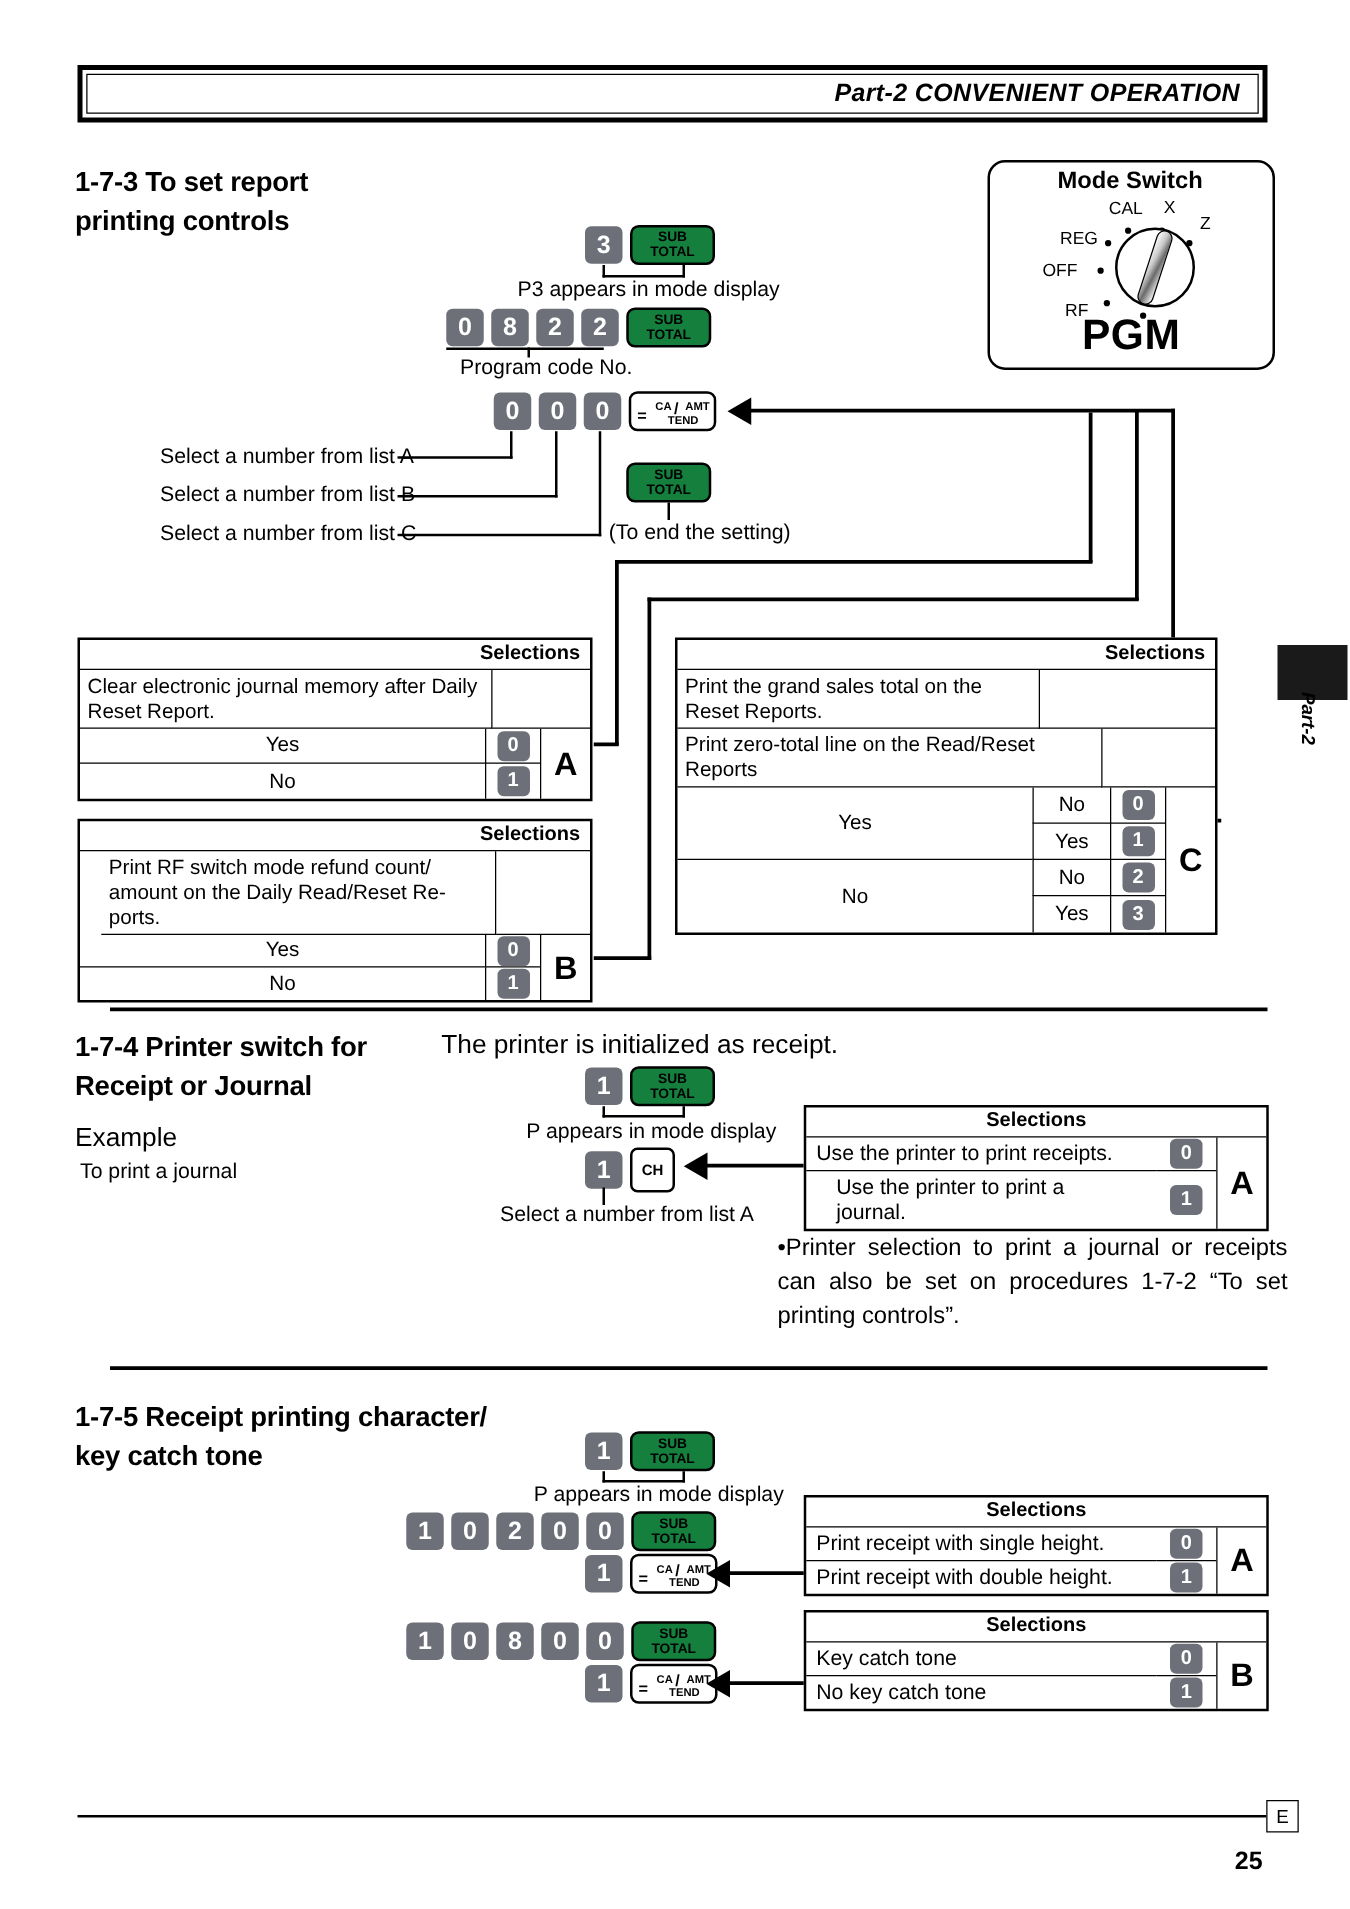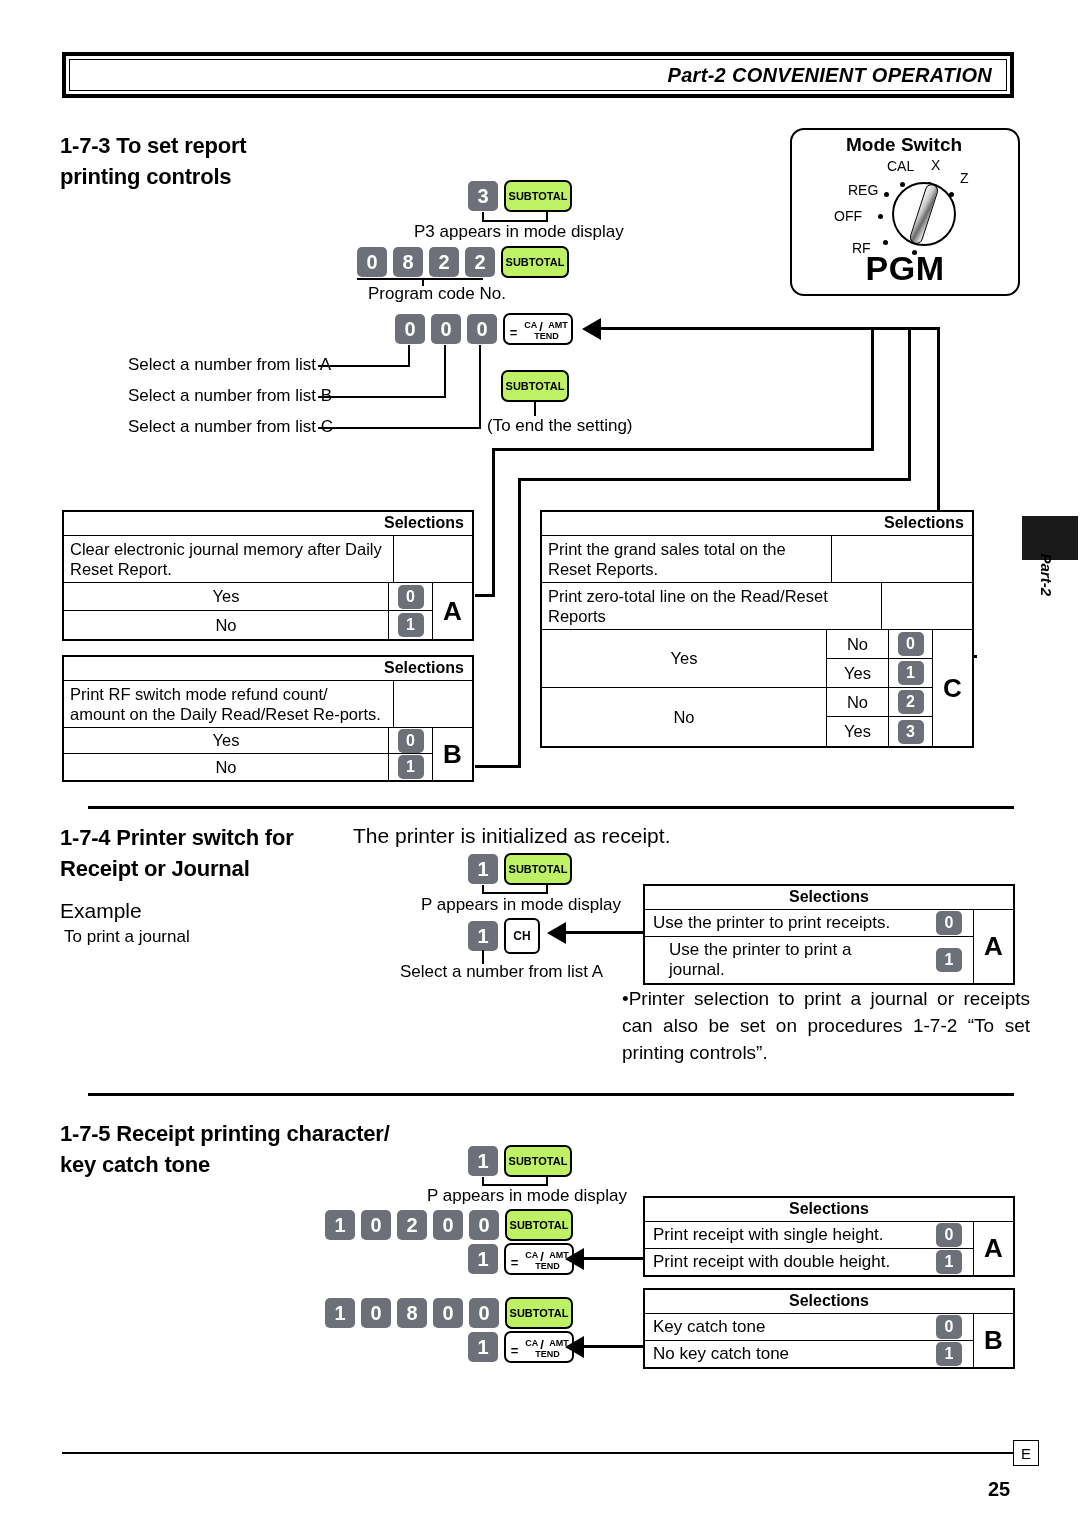"SUB" .ks { background: #bef264 -> #15803d; flex-direction: row -> column }
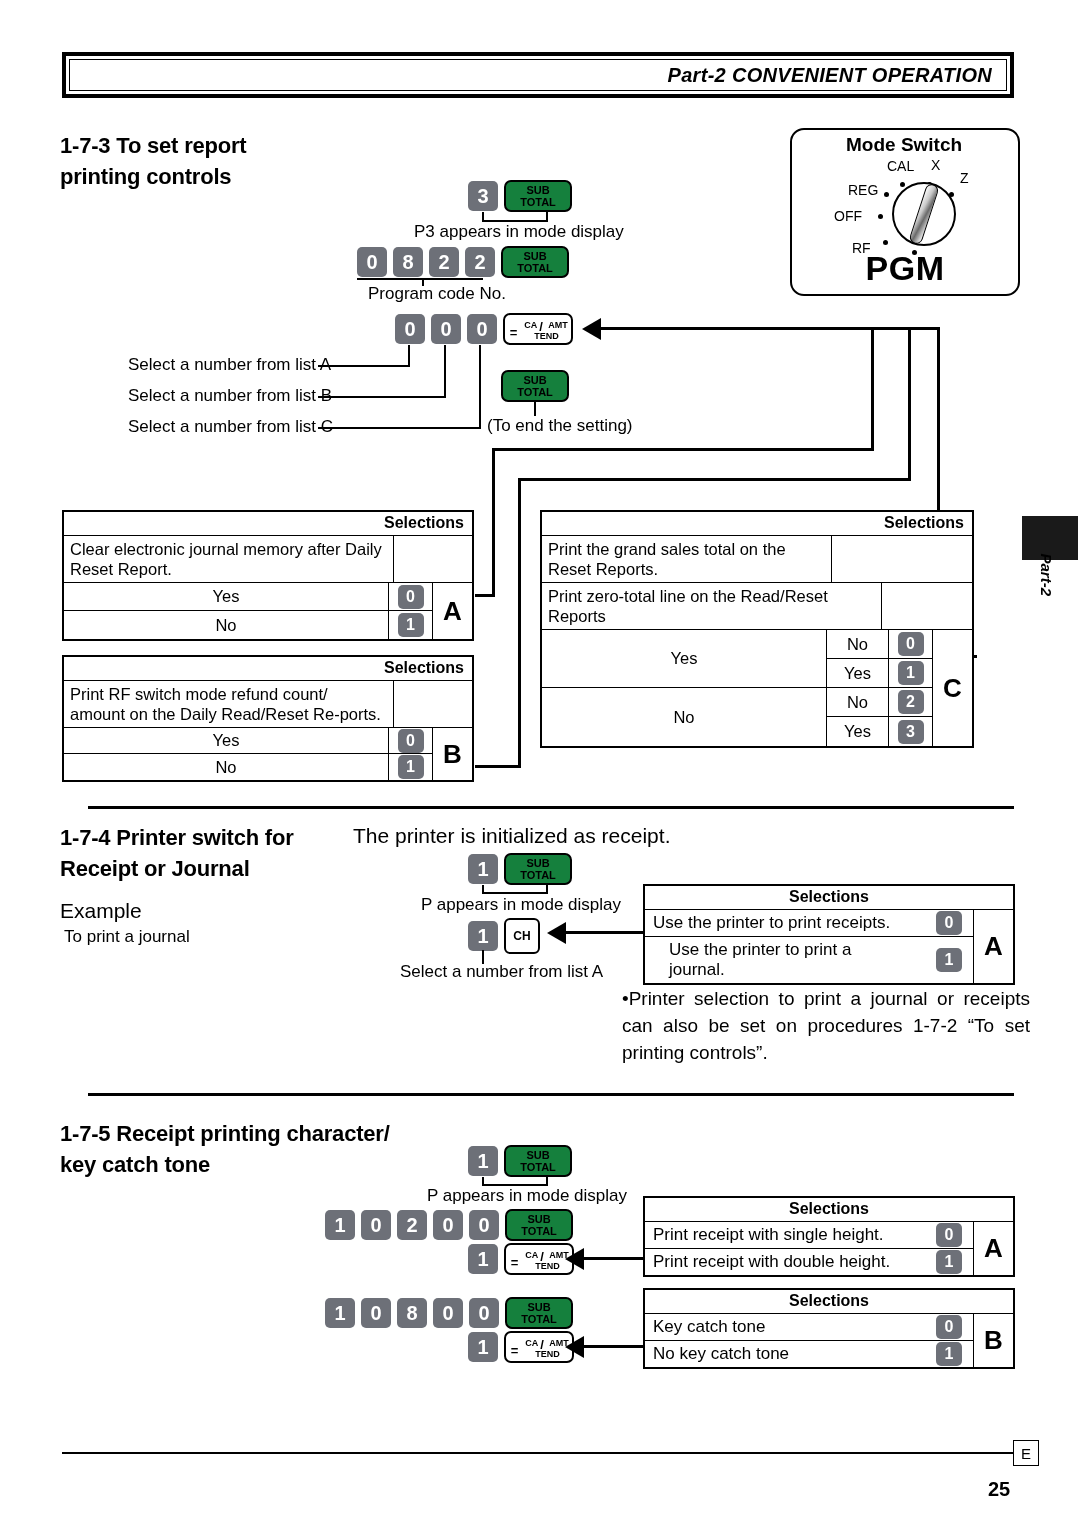"Print RF switch mode refund" div { margin-left: none -> 17px }
